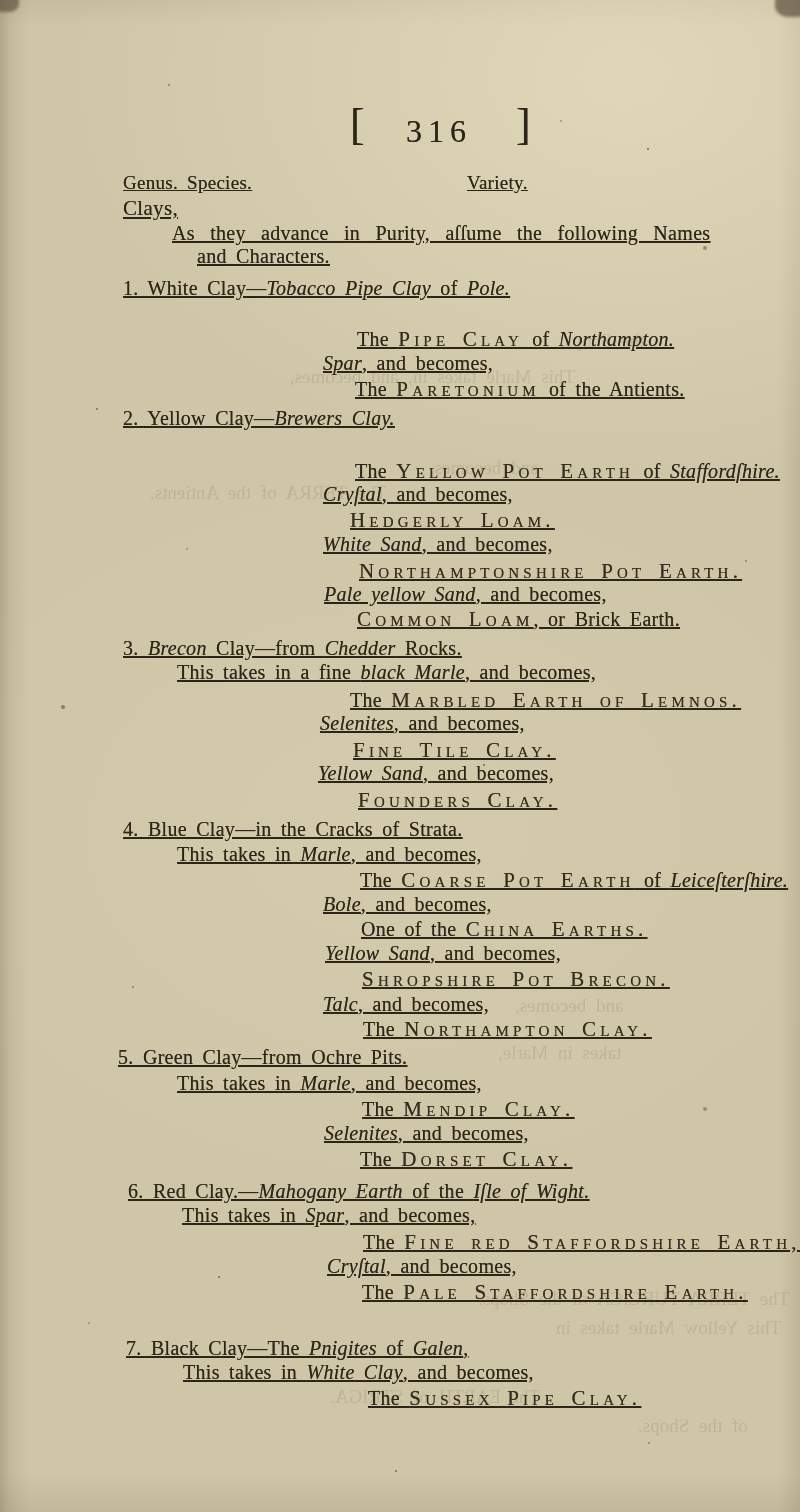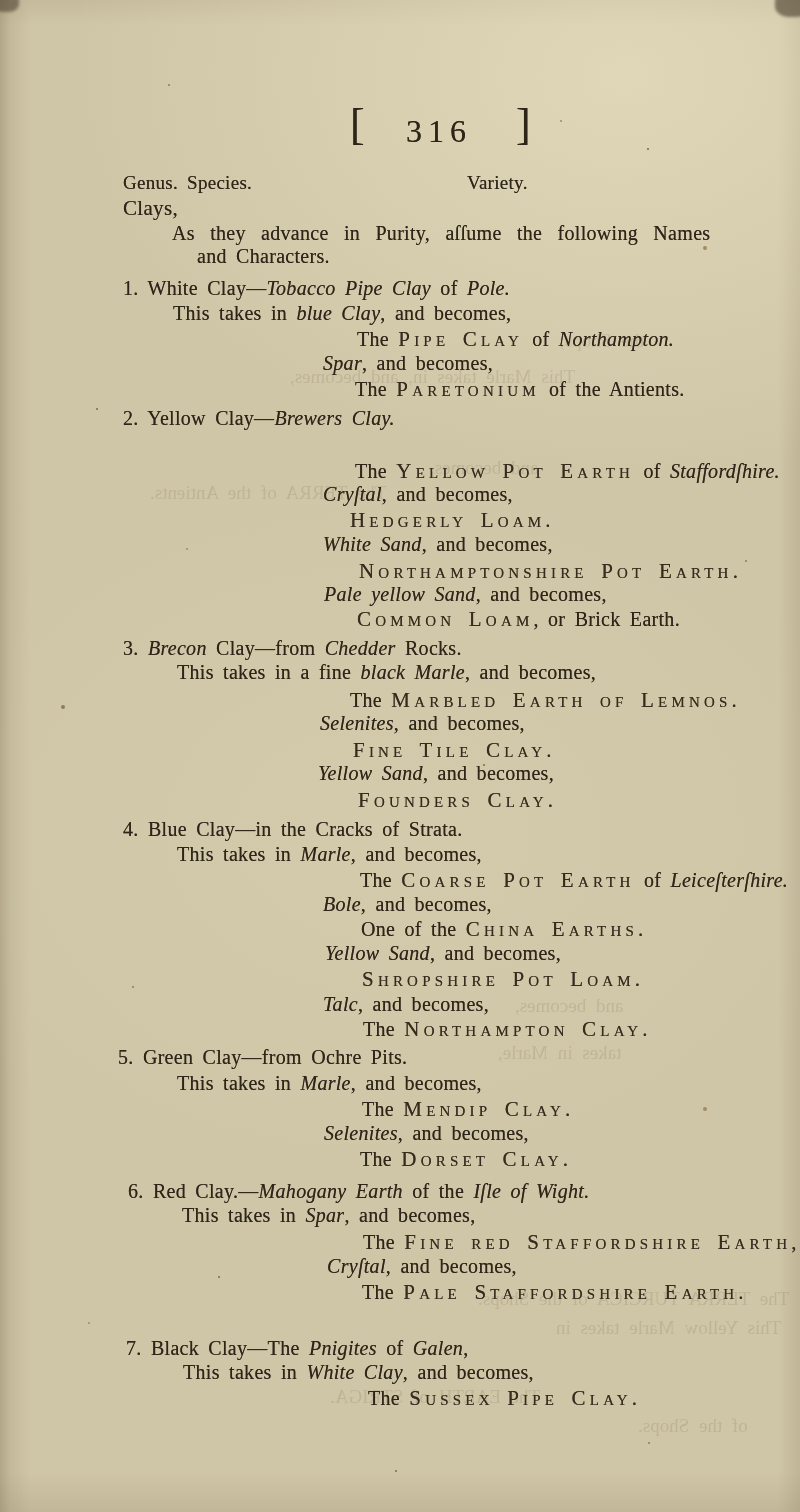"Genus. Species." .line { text-decoration: none -> underline }
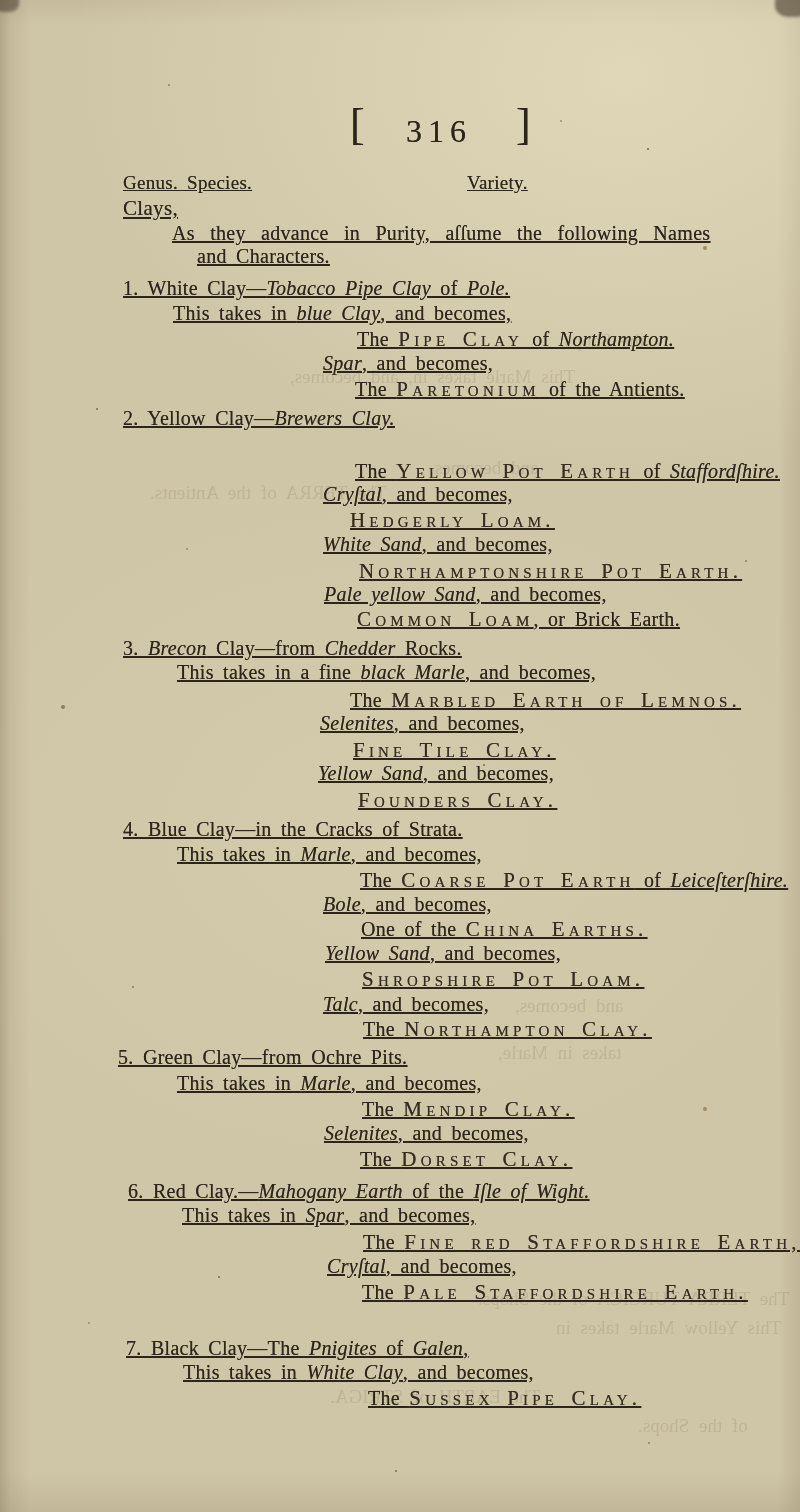"This takes in blue Clay," div.line { html: <div><span>This takes in </span><span>blue Clay</span><span>, and becomes,</span></div> -> none }
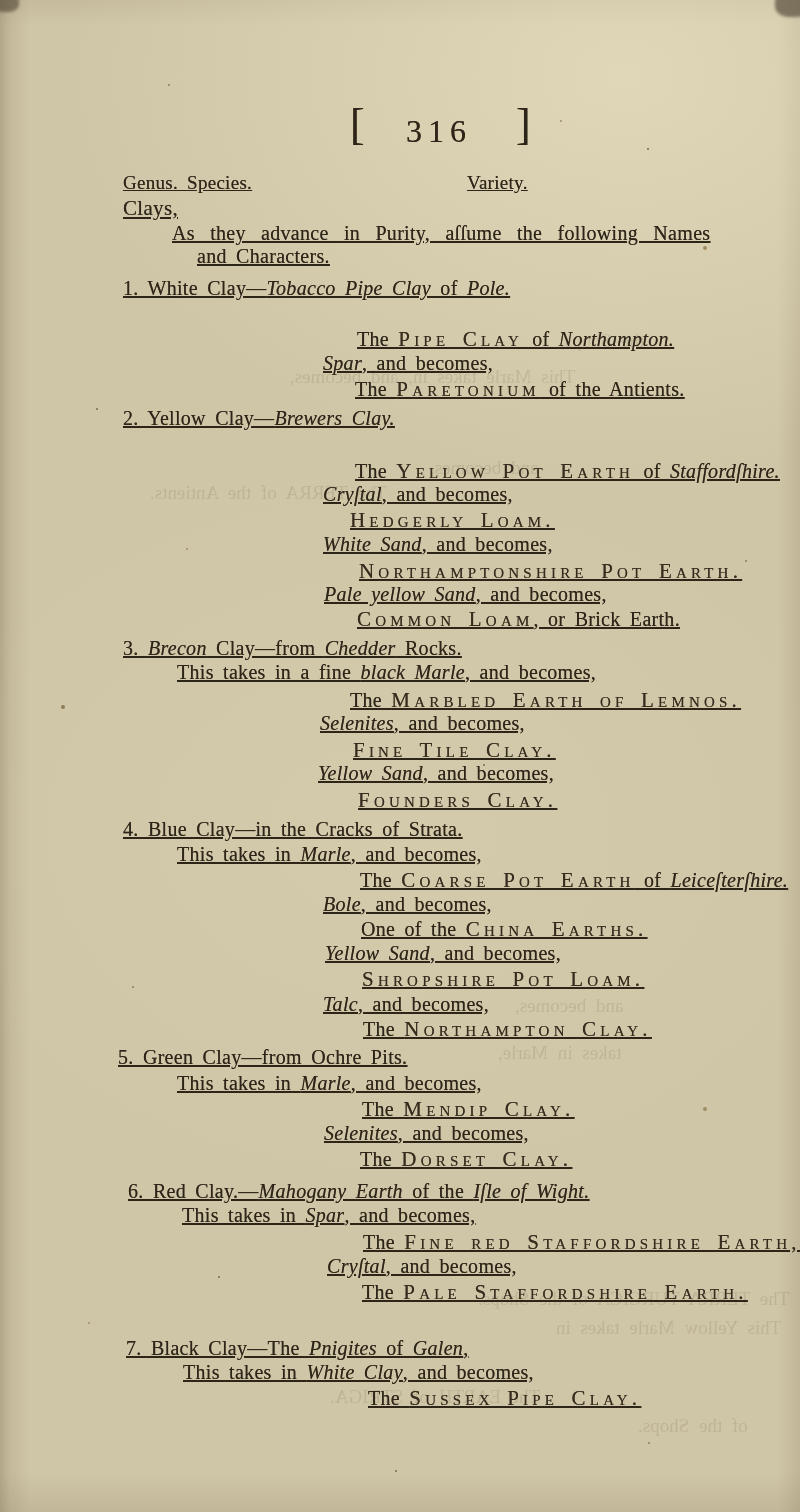"Shropshire Pot Loam." span.sc { text: Loam -> Brecon }
